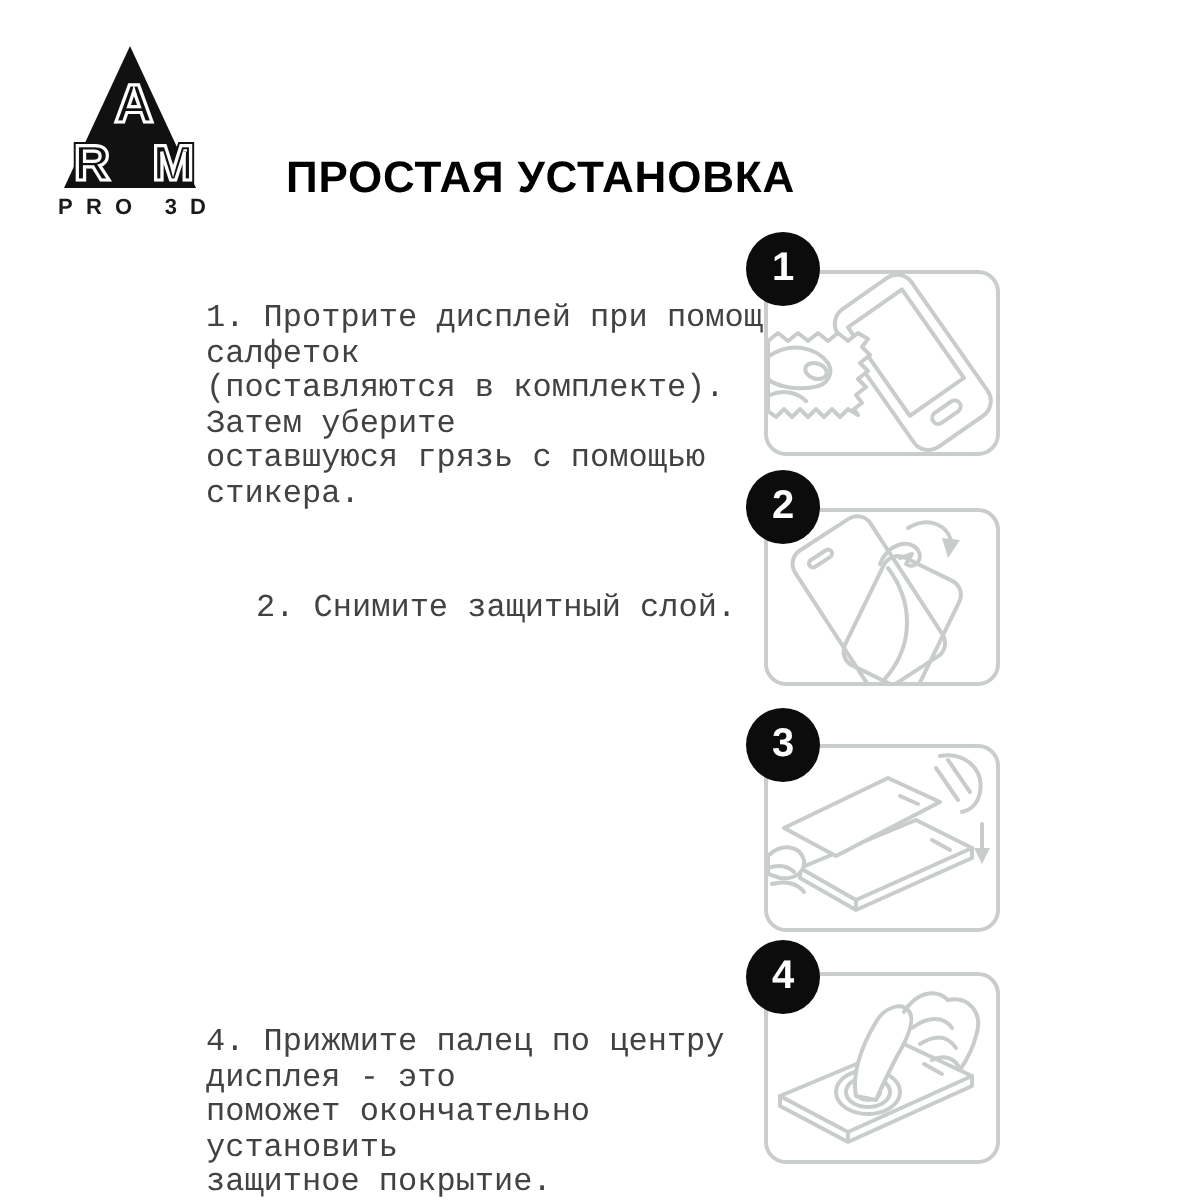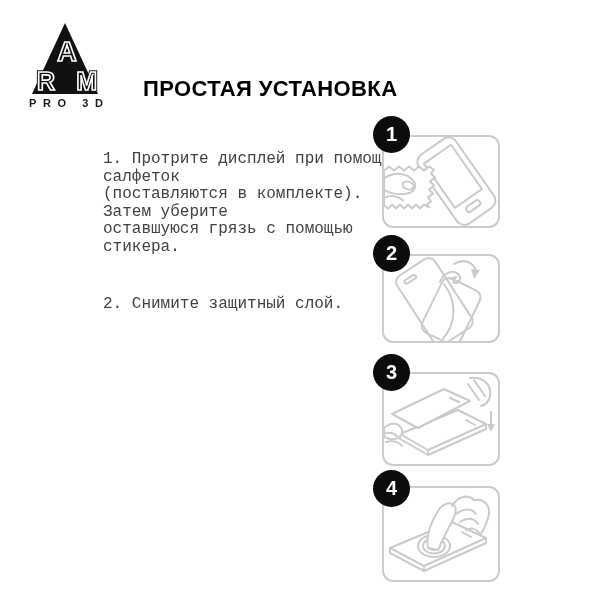"2. Снимите защитный слой." .step-text.t2 { margin-left: none -> 25px }
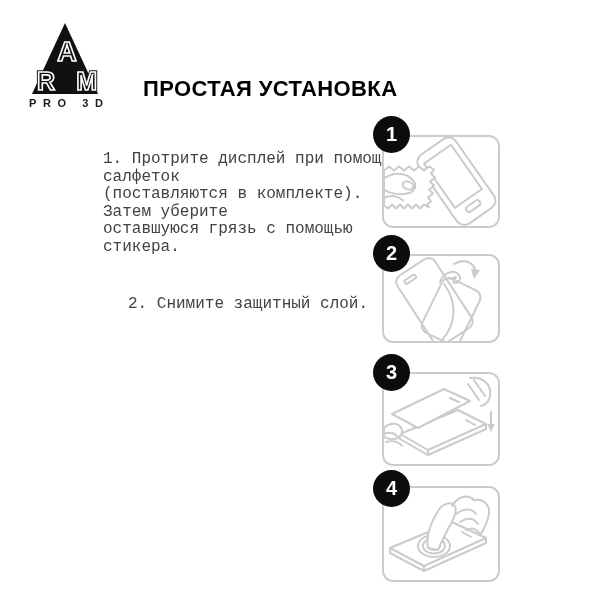"4. Прижмите палец по центру" p.step-text { html: none -> <p>4. Прижмите палец по центру дисплея - это поможет окончательно установить защитное покрытие.</p> }
